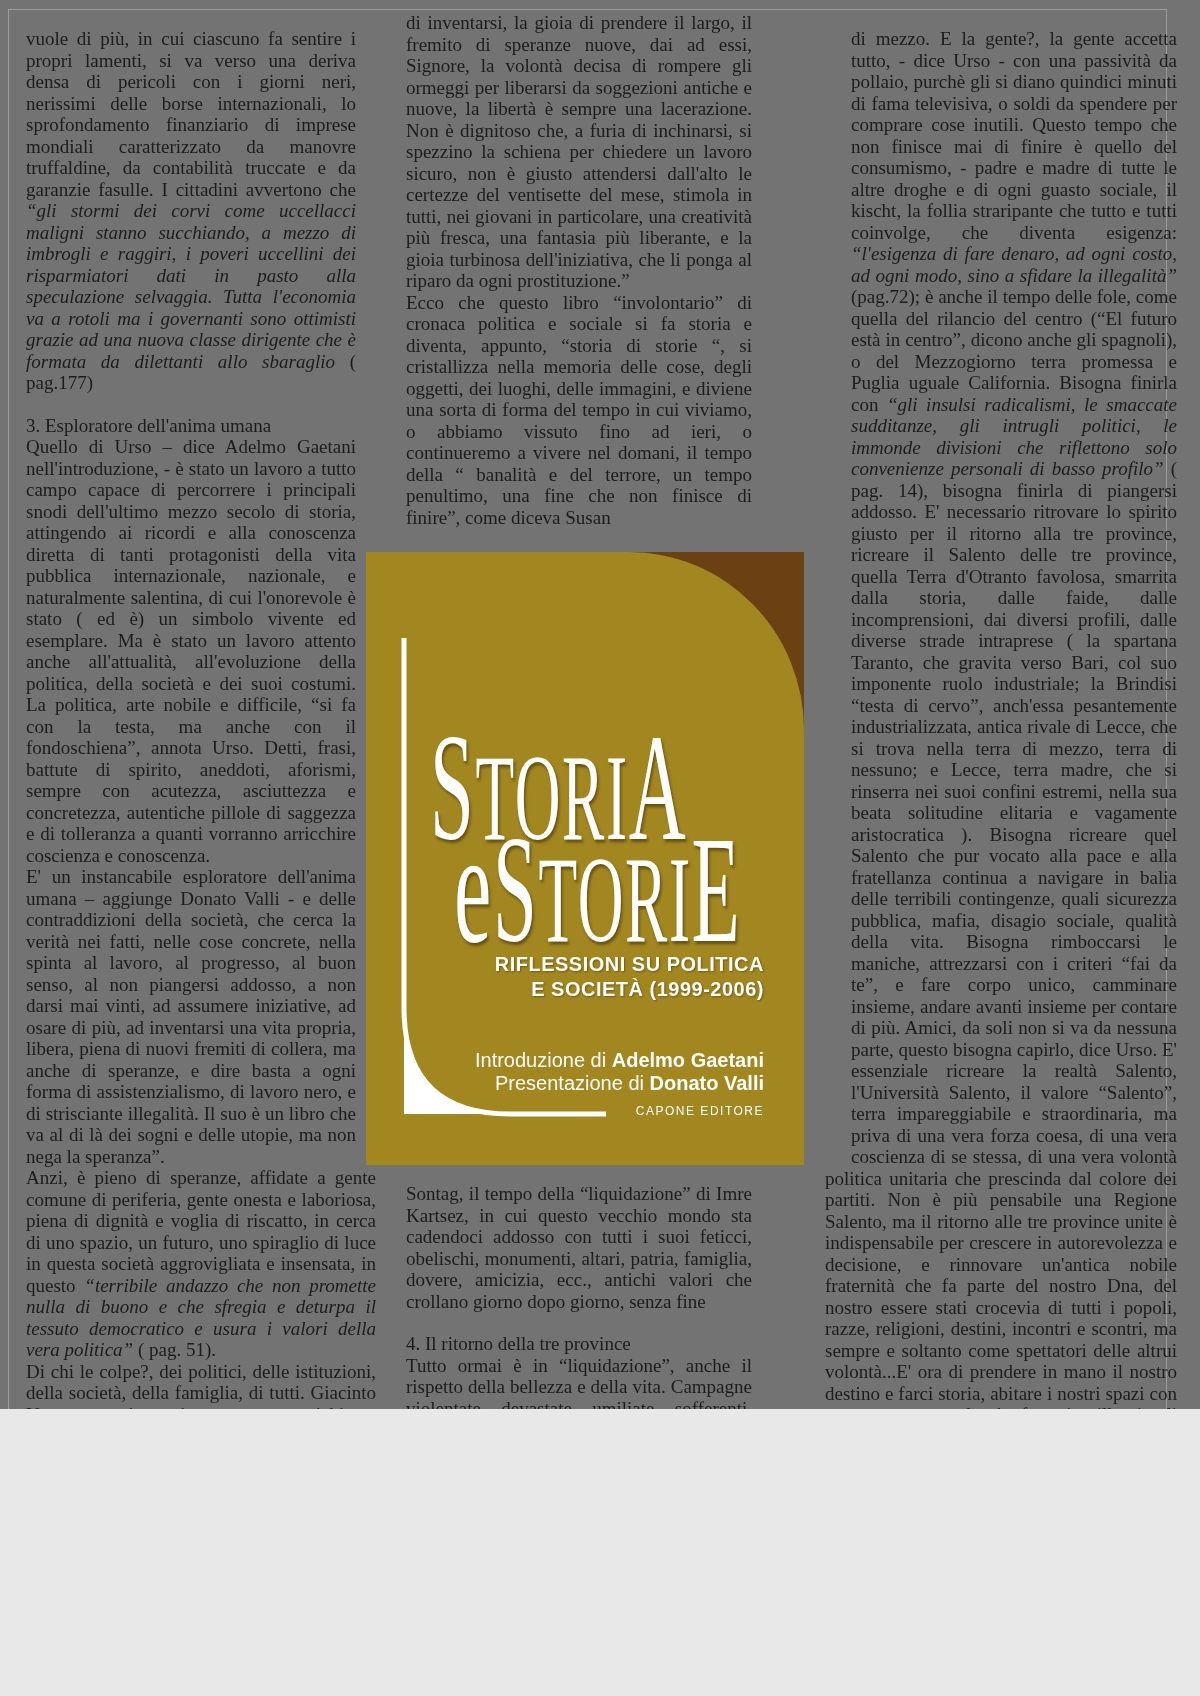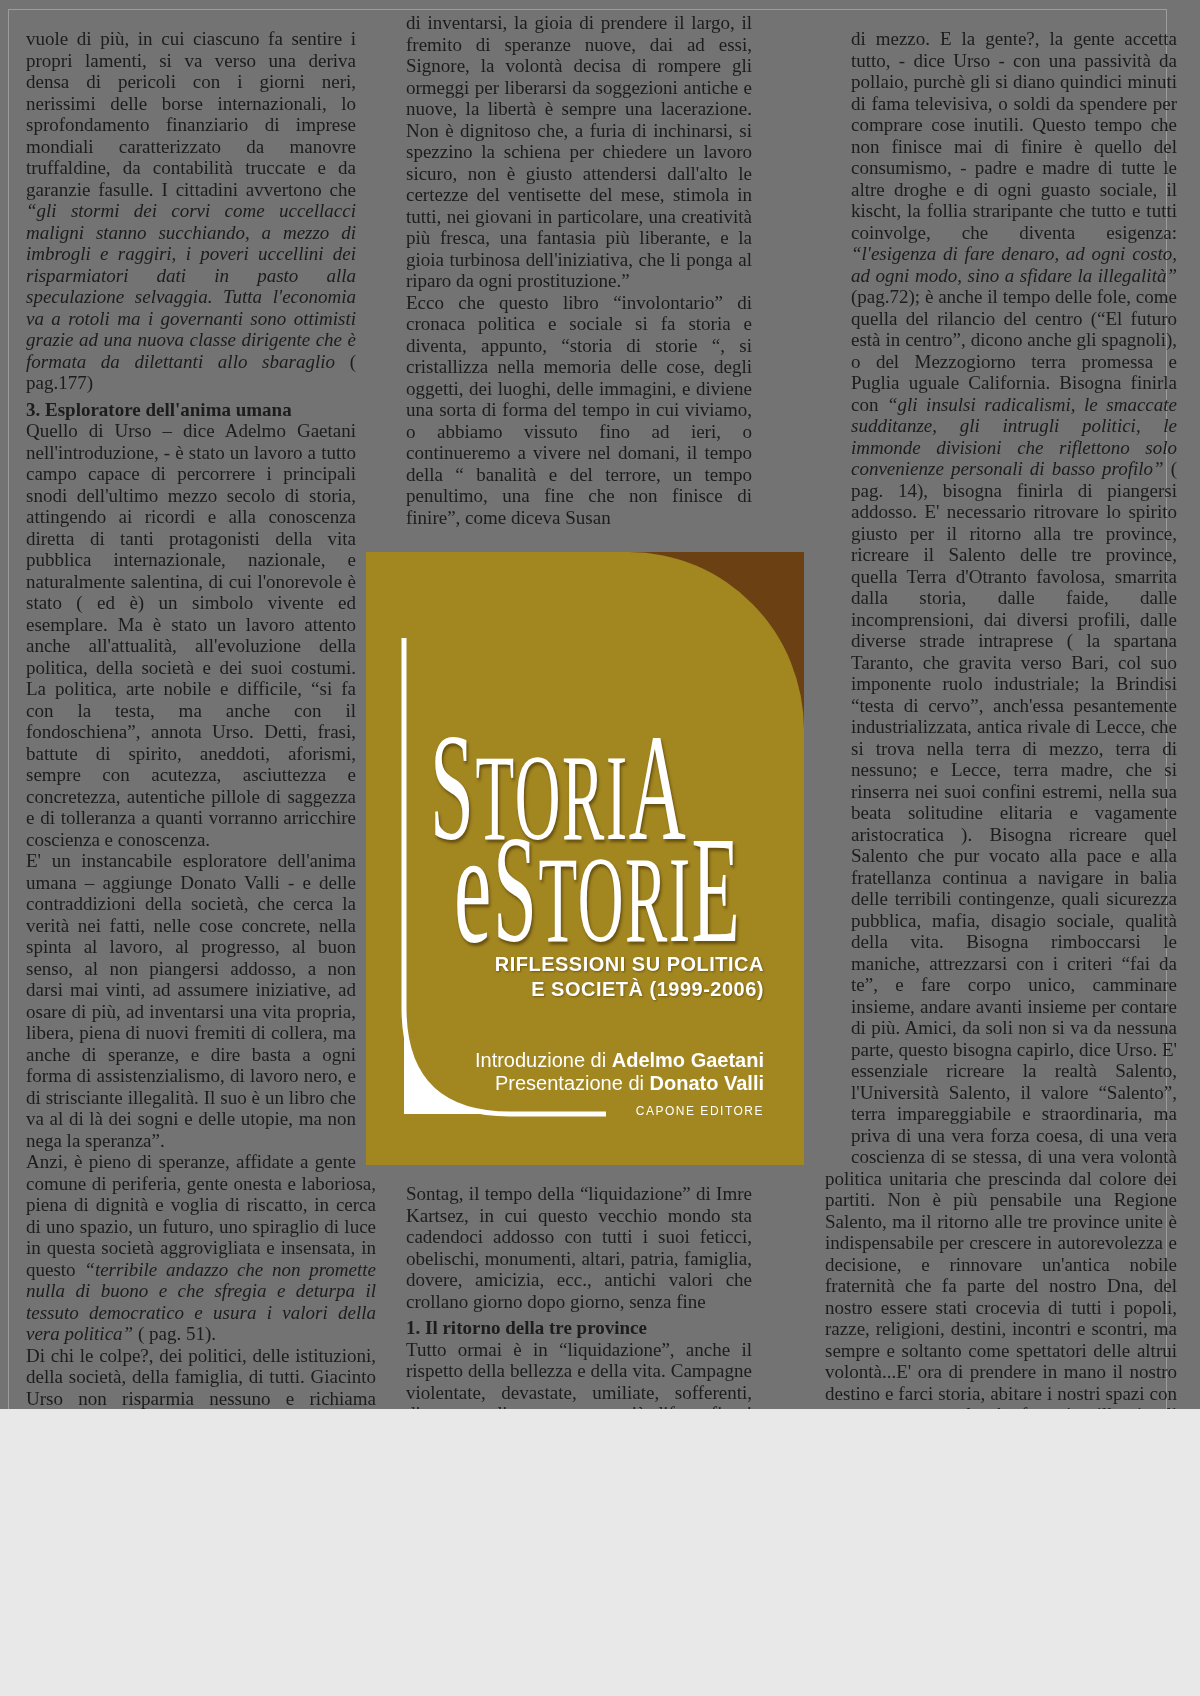"3. Esploratore dell'anima umana" .para.heading { font-weight: bold -> normal; margin-top: 5px -> 21px }
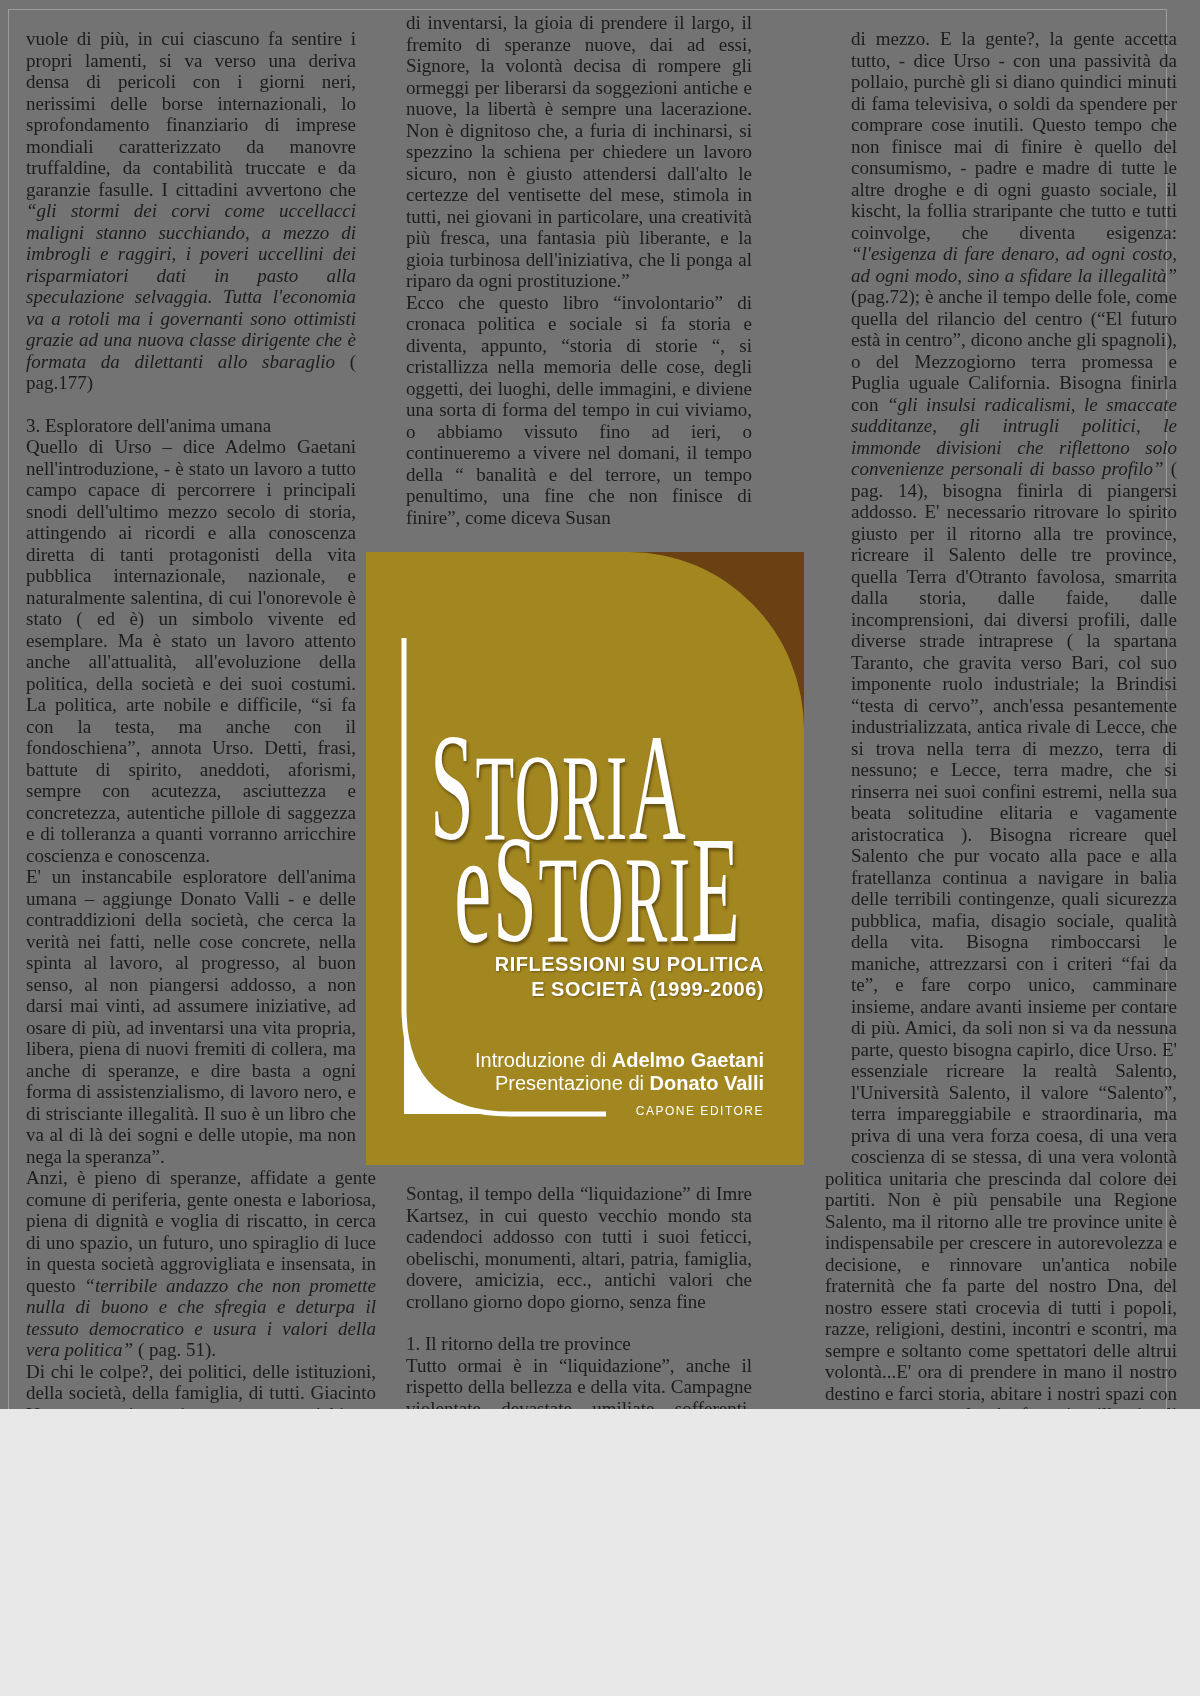"1. Il ritorno della tre" span { text: 1 -> 4 }
